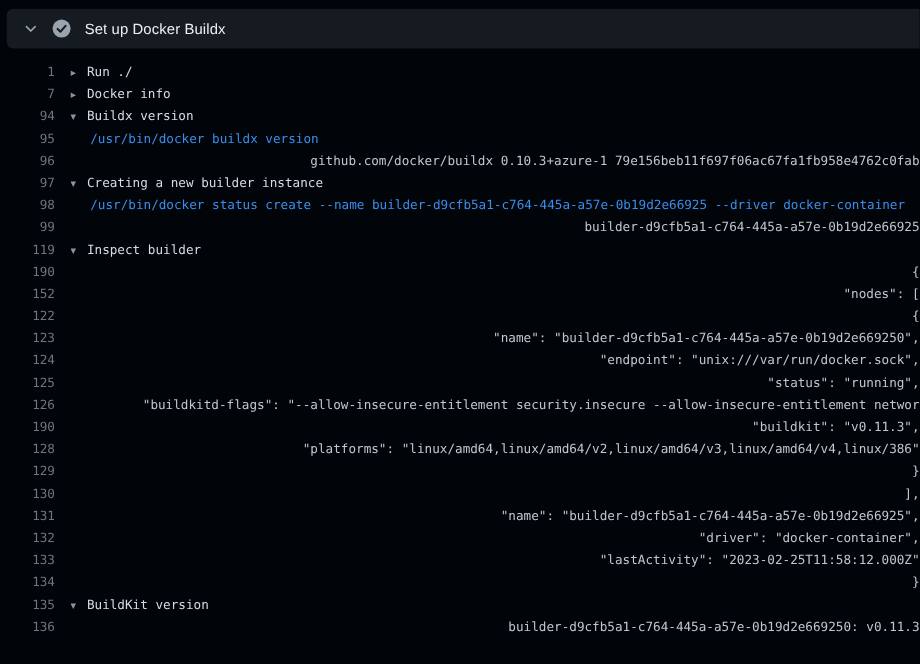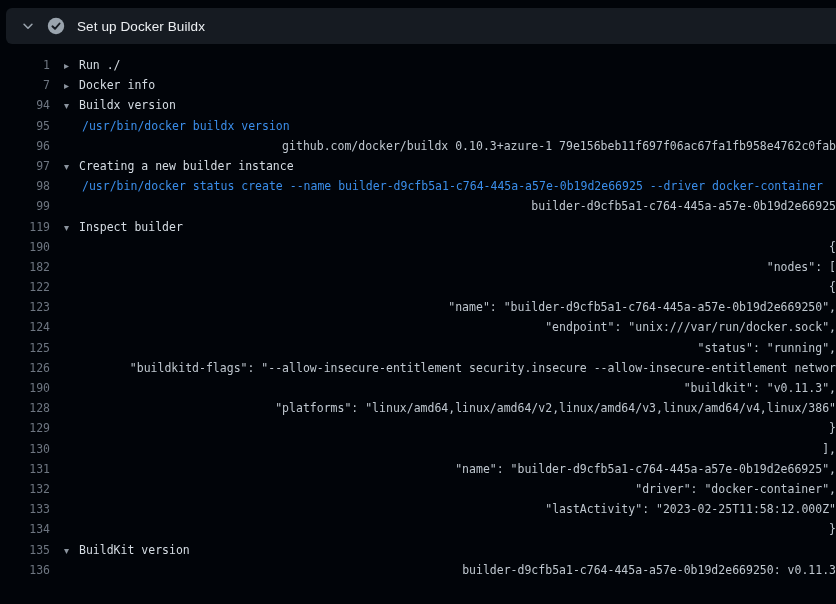"182" span.ln { text: 182 -> 152 }
